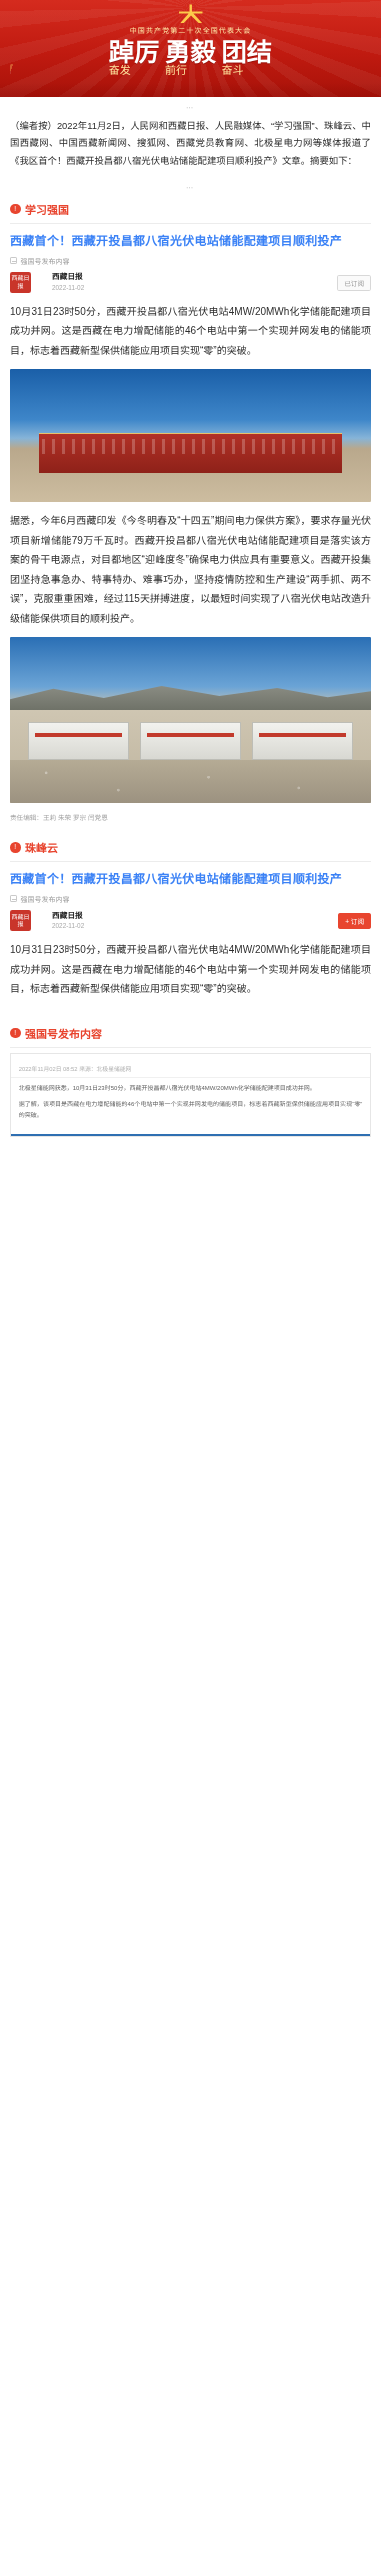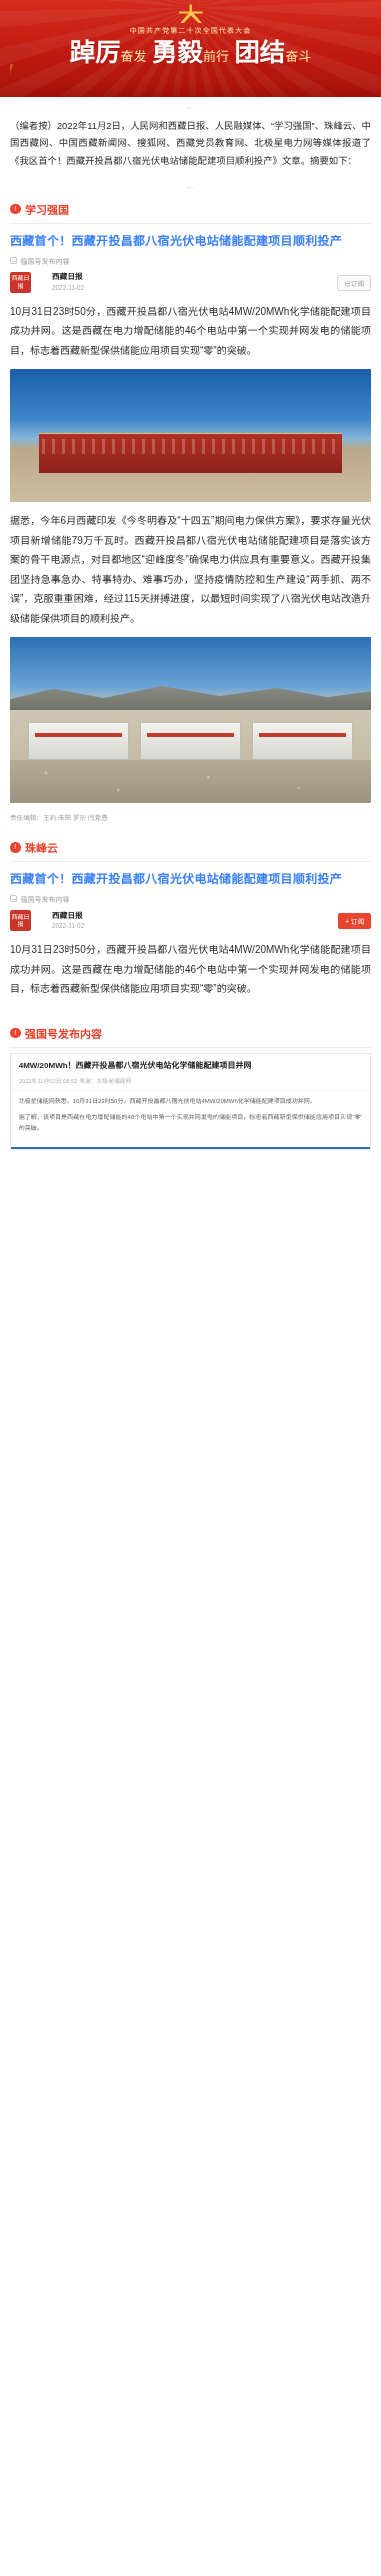"踔厉" .banner .sl-unit { flex-direction: none -> column }
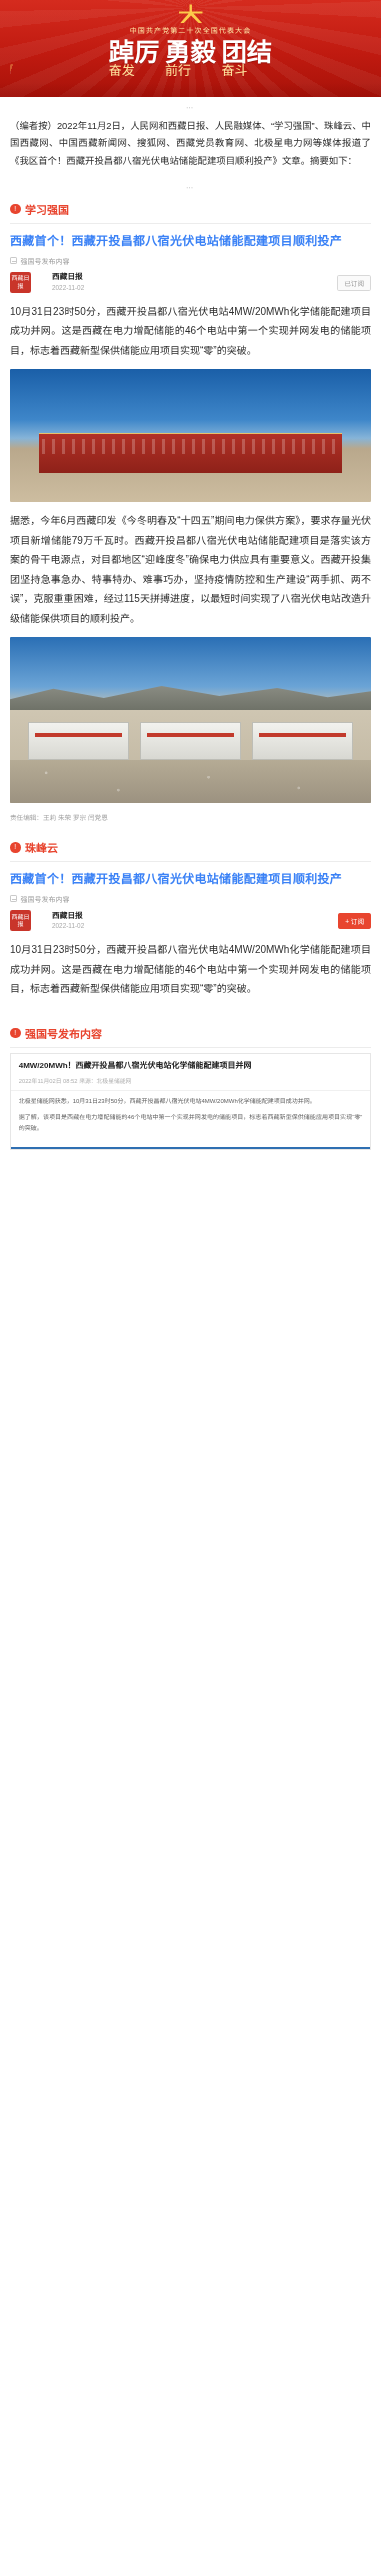"奋发" .banner .small { font-family: Liberation Mono, monospace -> Liberation Sans, sans-serif; font-size: 13px -> 11px }
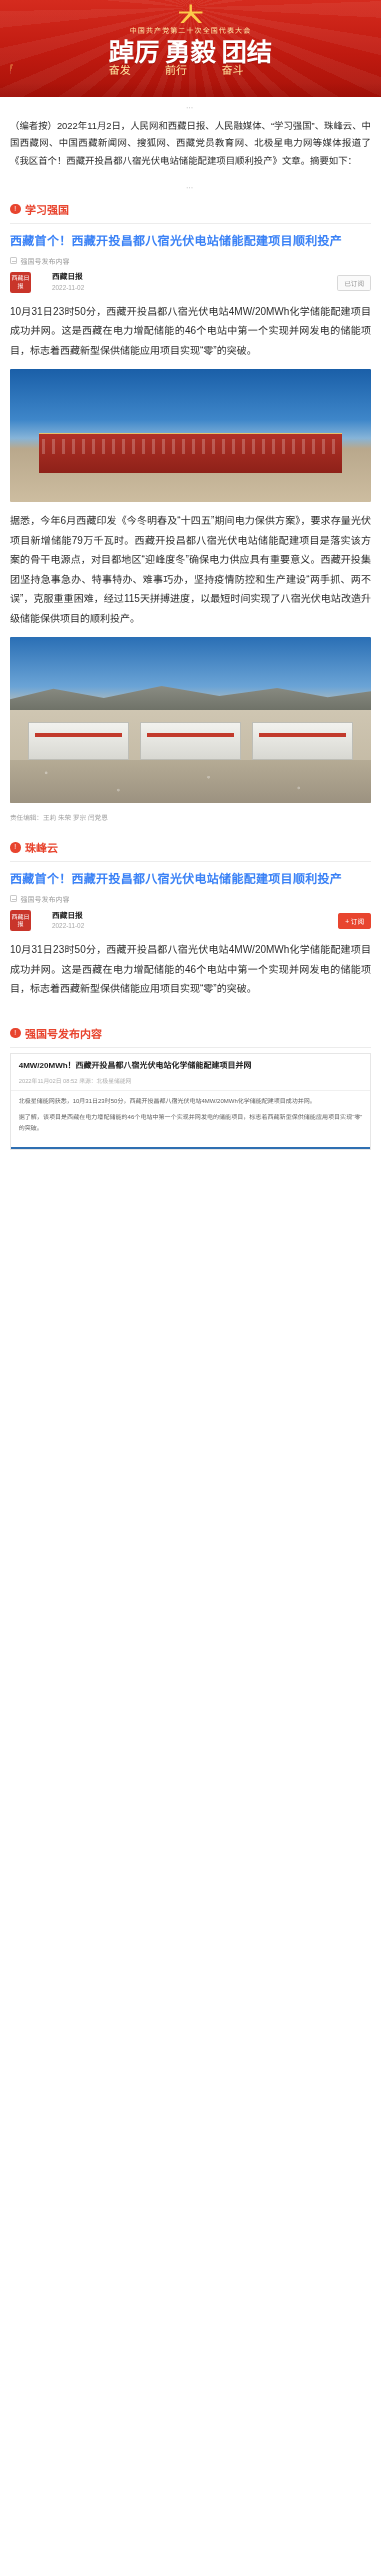"4MW/20MWh！西藏开投昌都八宿光伏电站化学储能配建项目并网" div.ns-title { html: <div>4MW/20MWh！西藏开投昌都八宿光伏电站化学储能配建项目并网</div> -> none }
